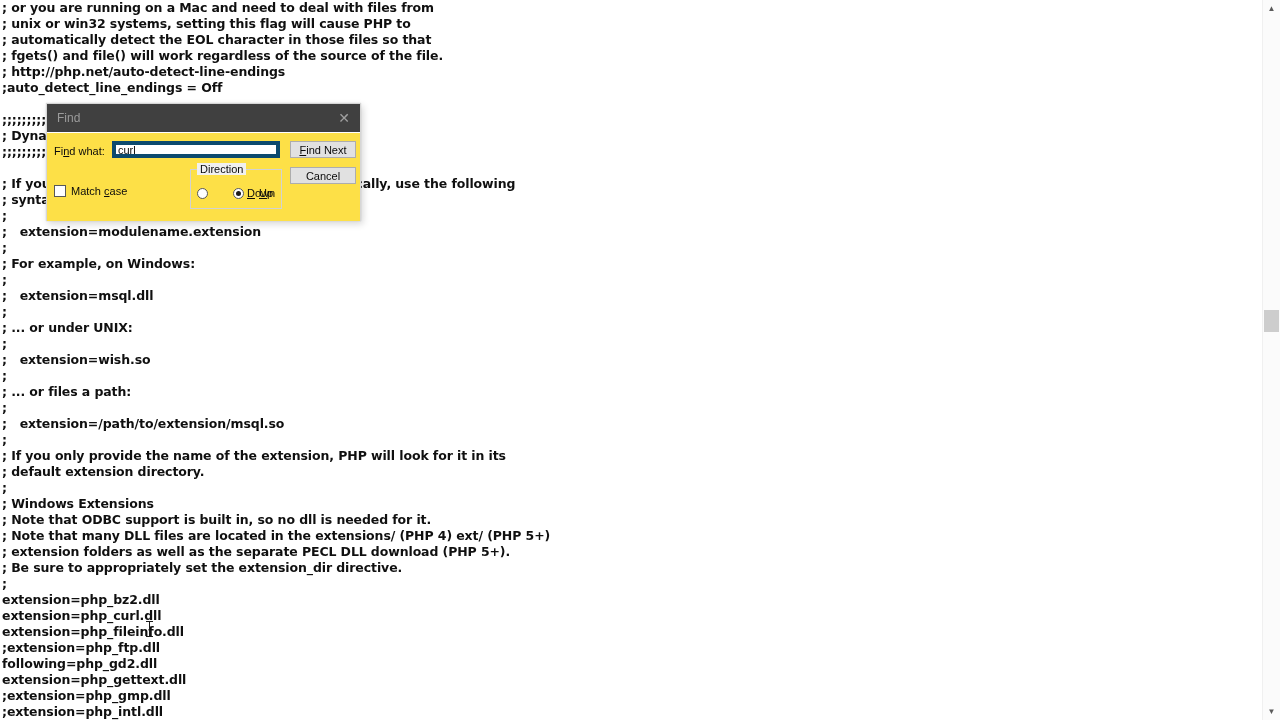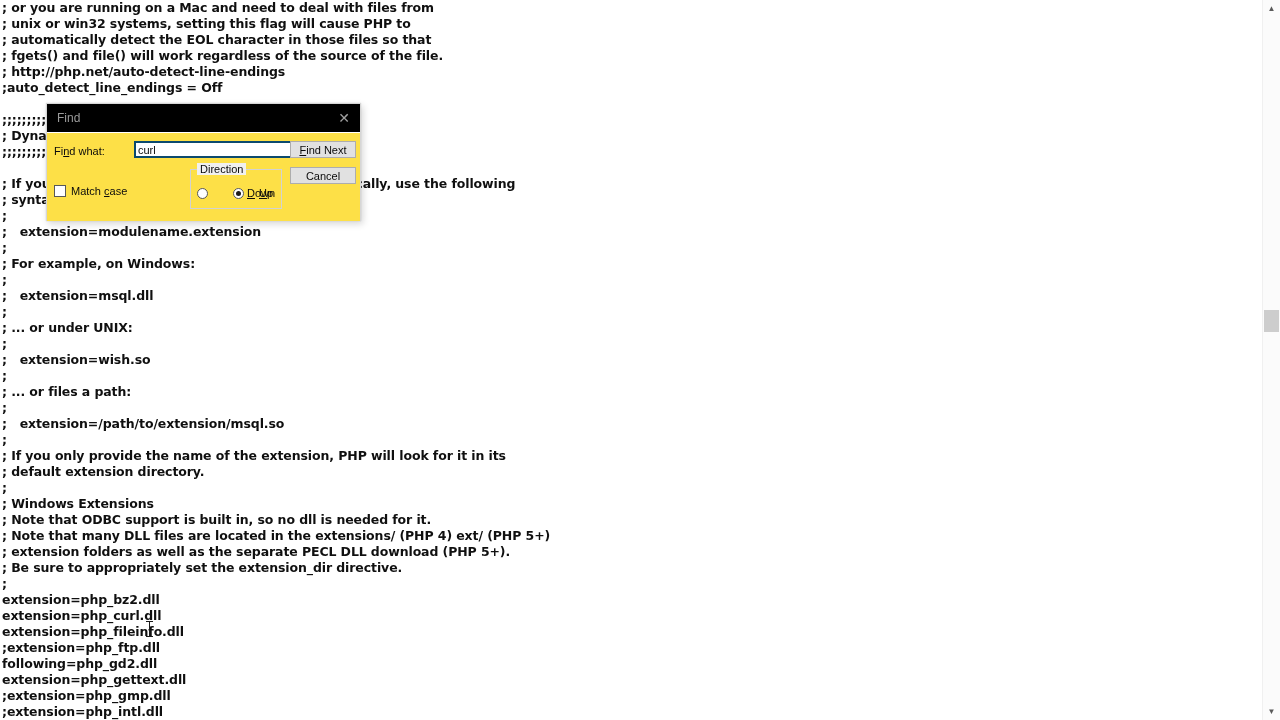"Find" #dlg-titlebar { background: #000000 -> #404040 }
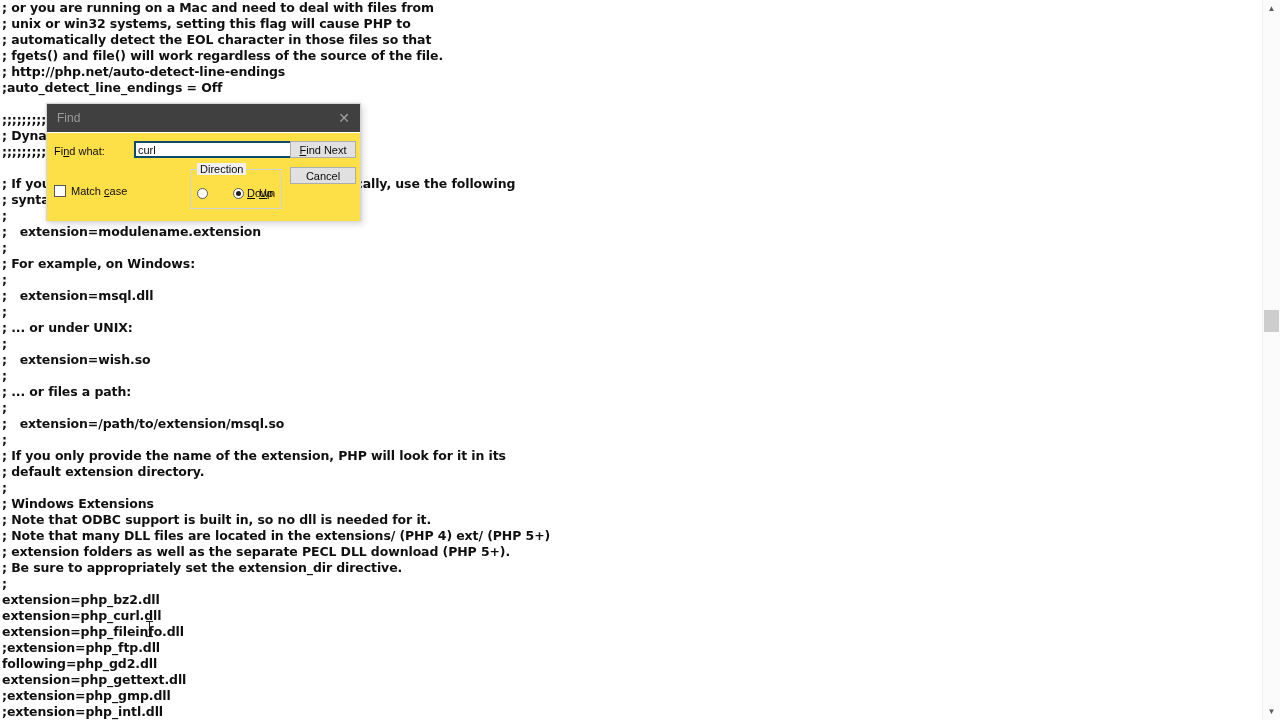"curl" #find-input { border: 2px solid #0c4a6e -> 4px solid #0c4a6e; margin-left: 22px -> none }
